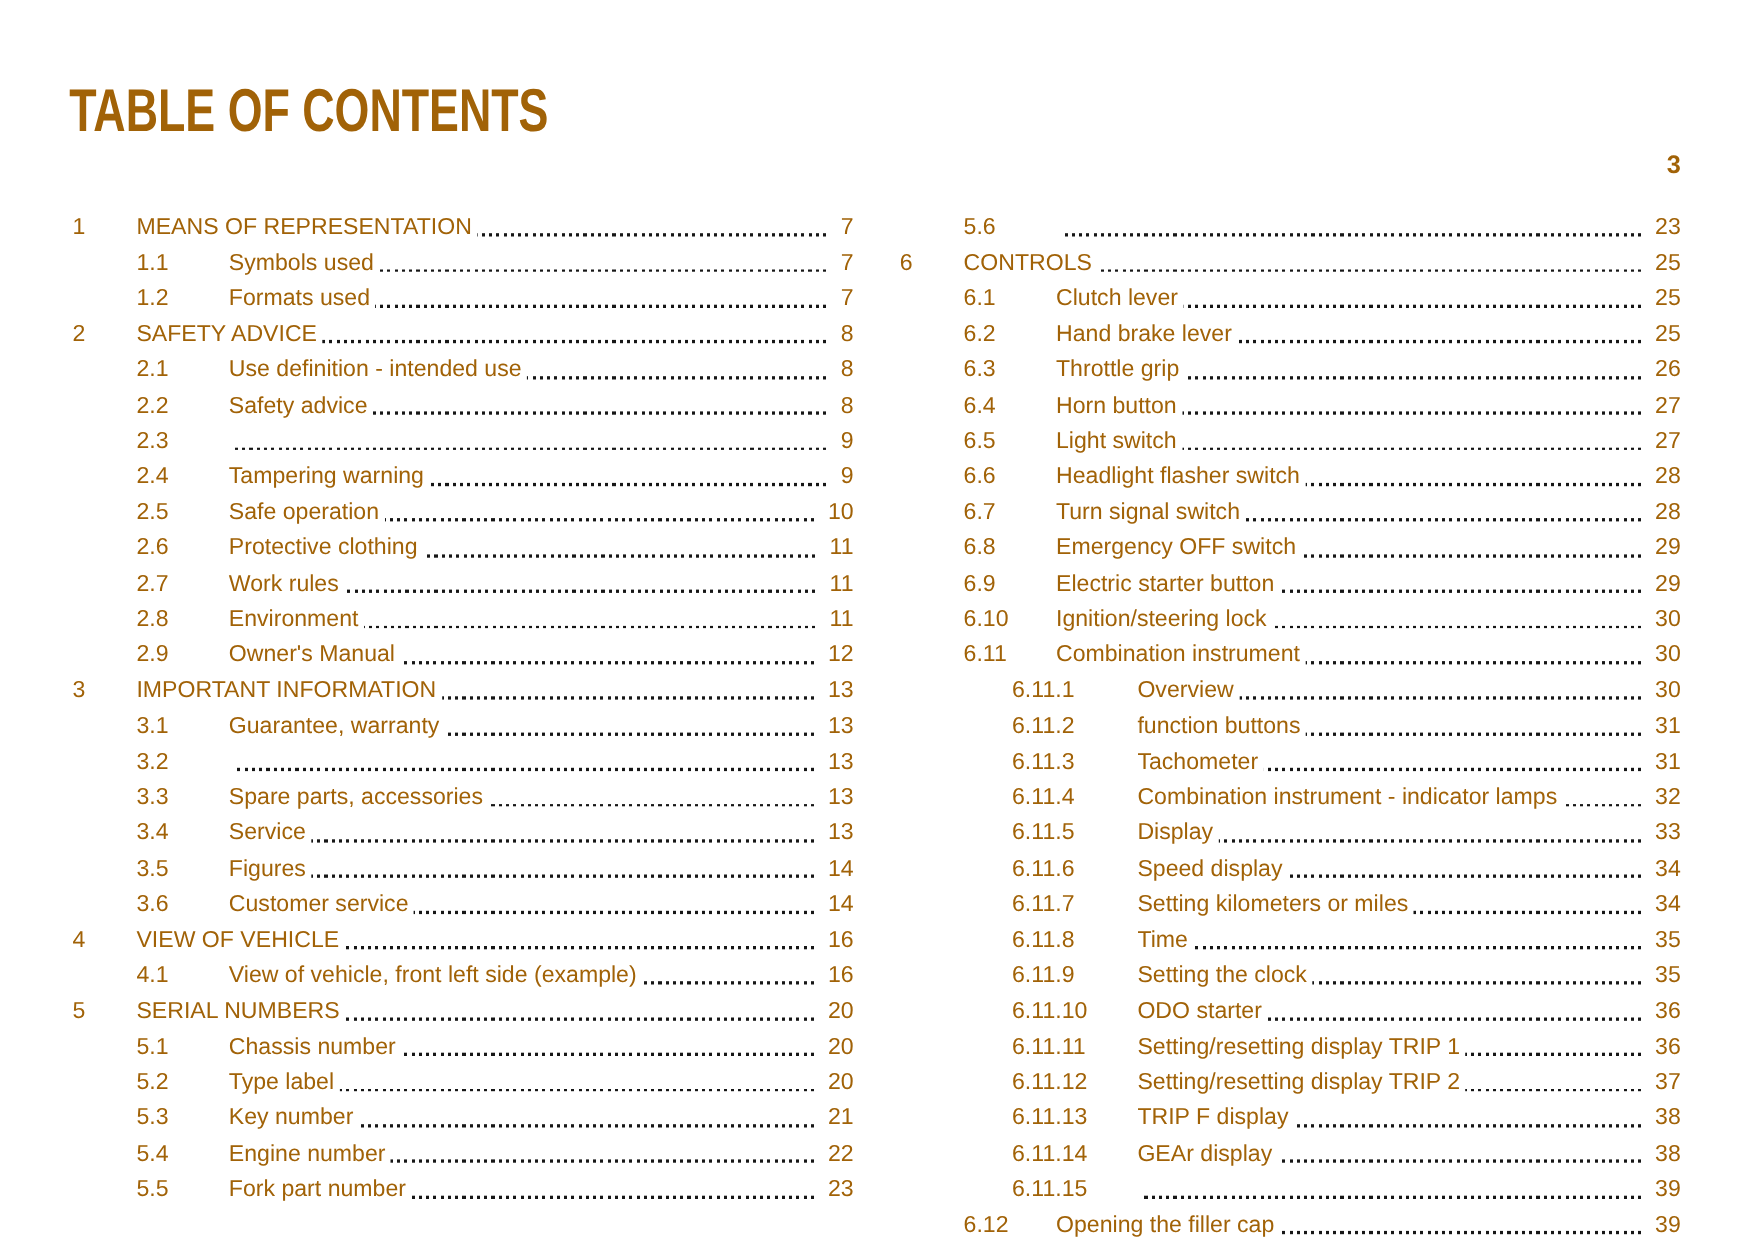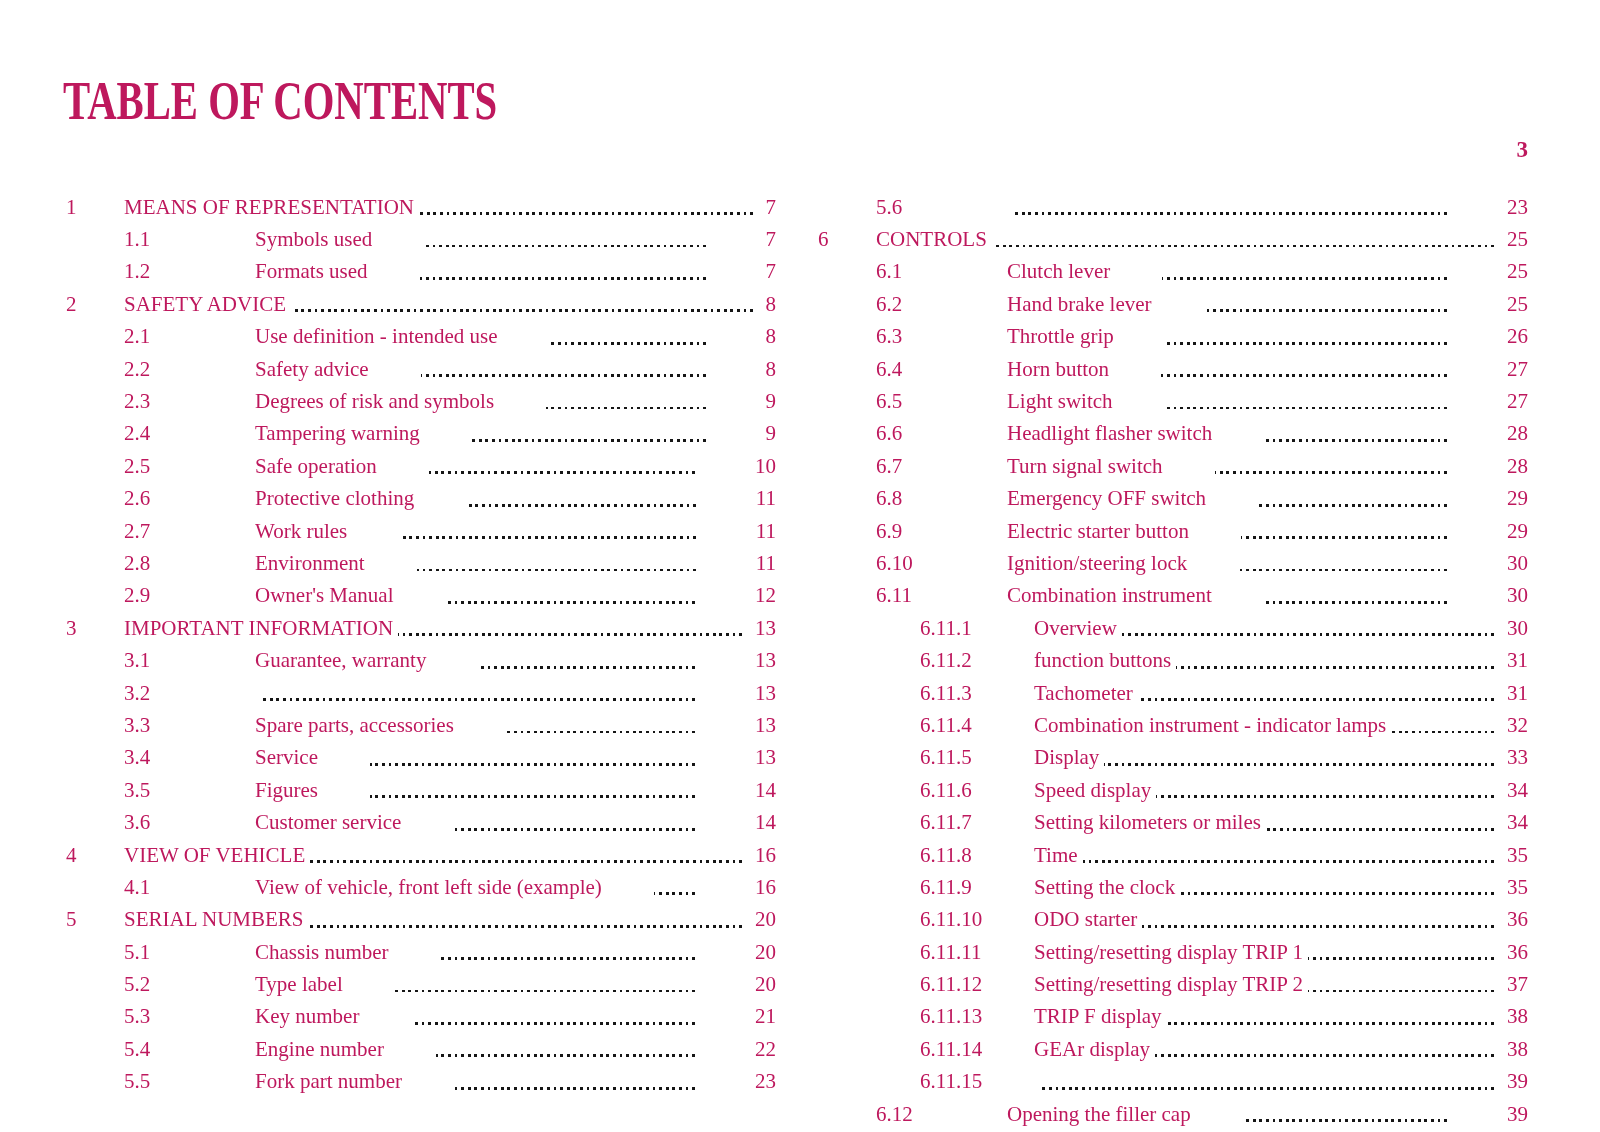"TABLE OF CONTENTS" div.page { color: #be185d -> #a16207; font-family: Liberation Serif, serif -> none }
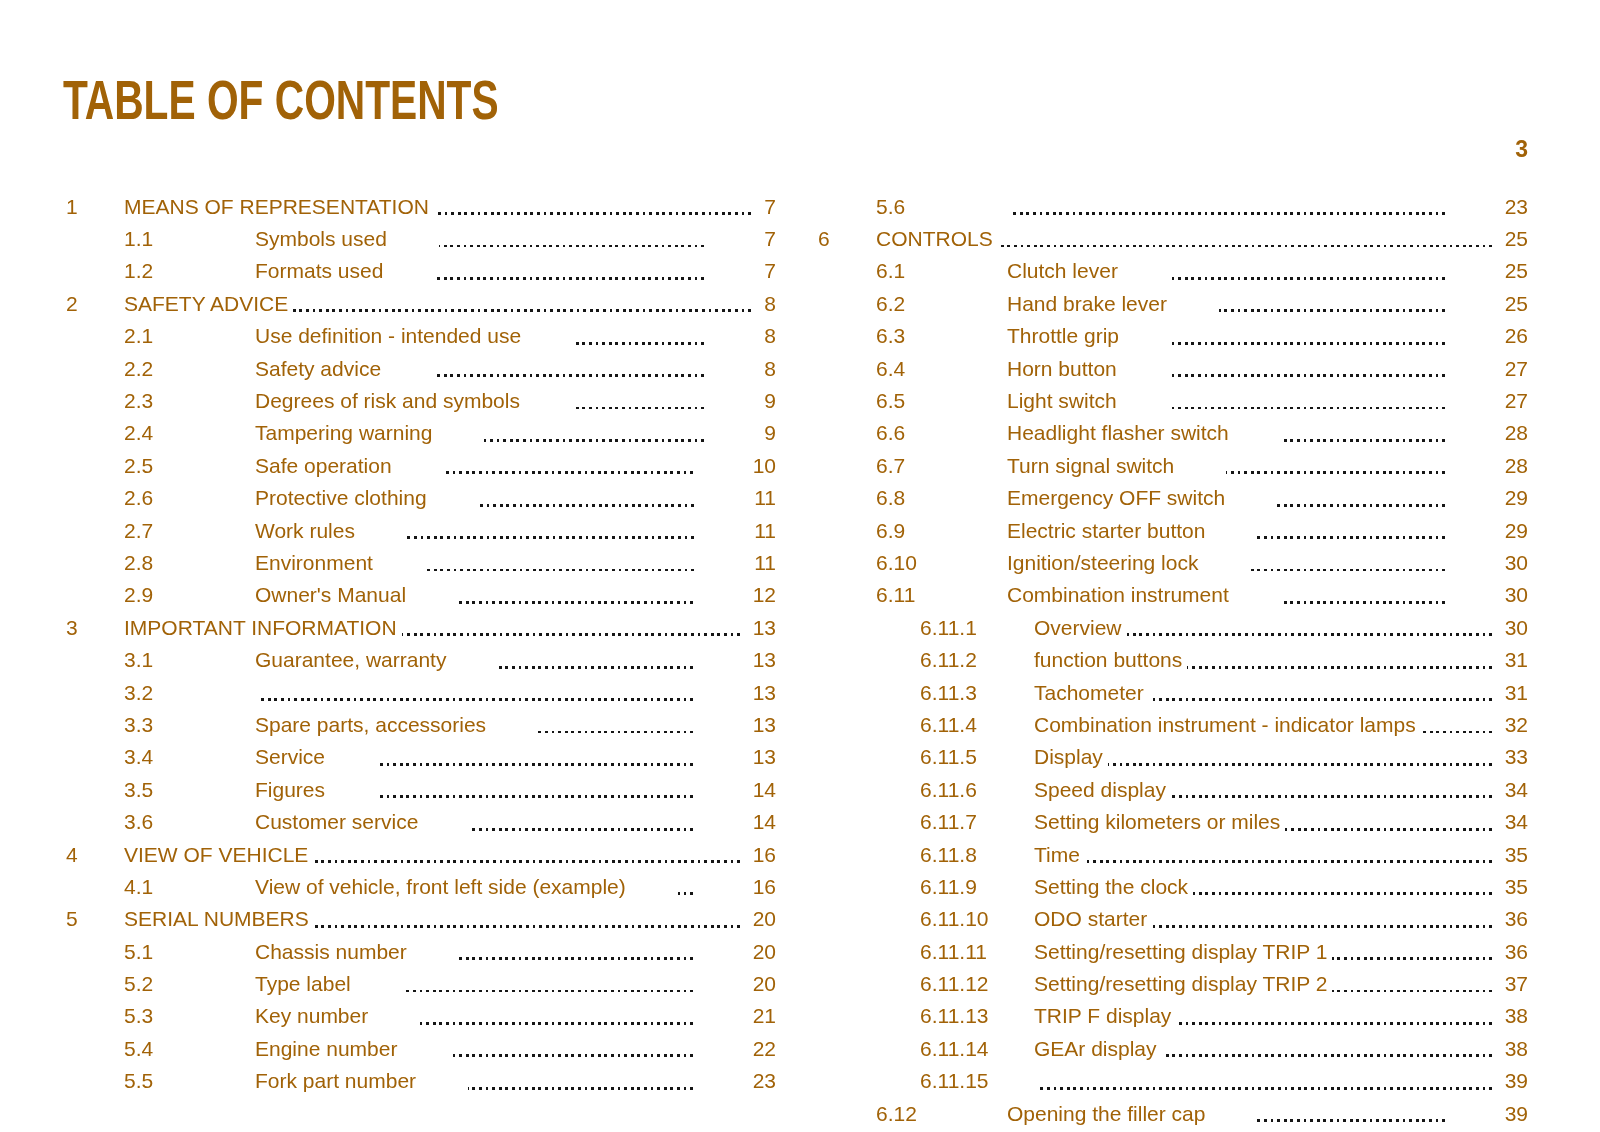"5.6" .lvl2 { gap: 47px -> none }
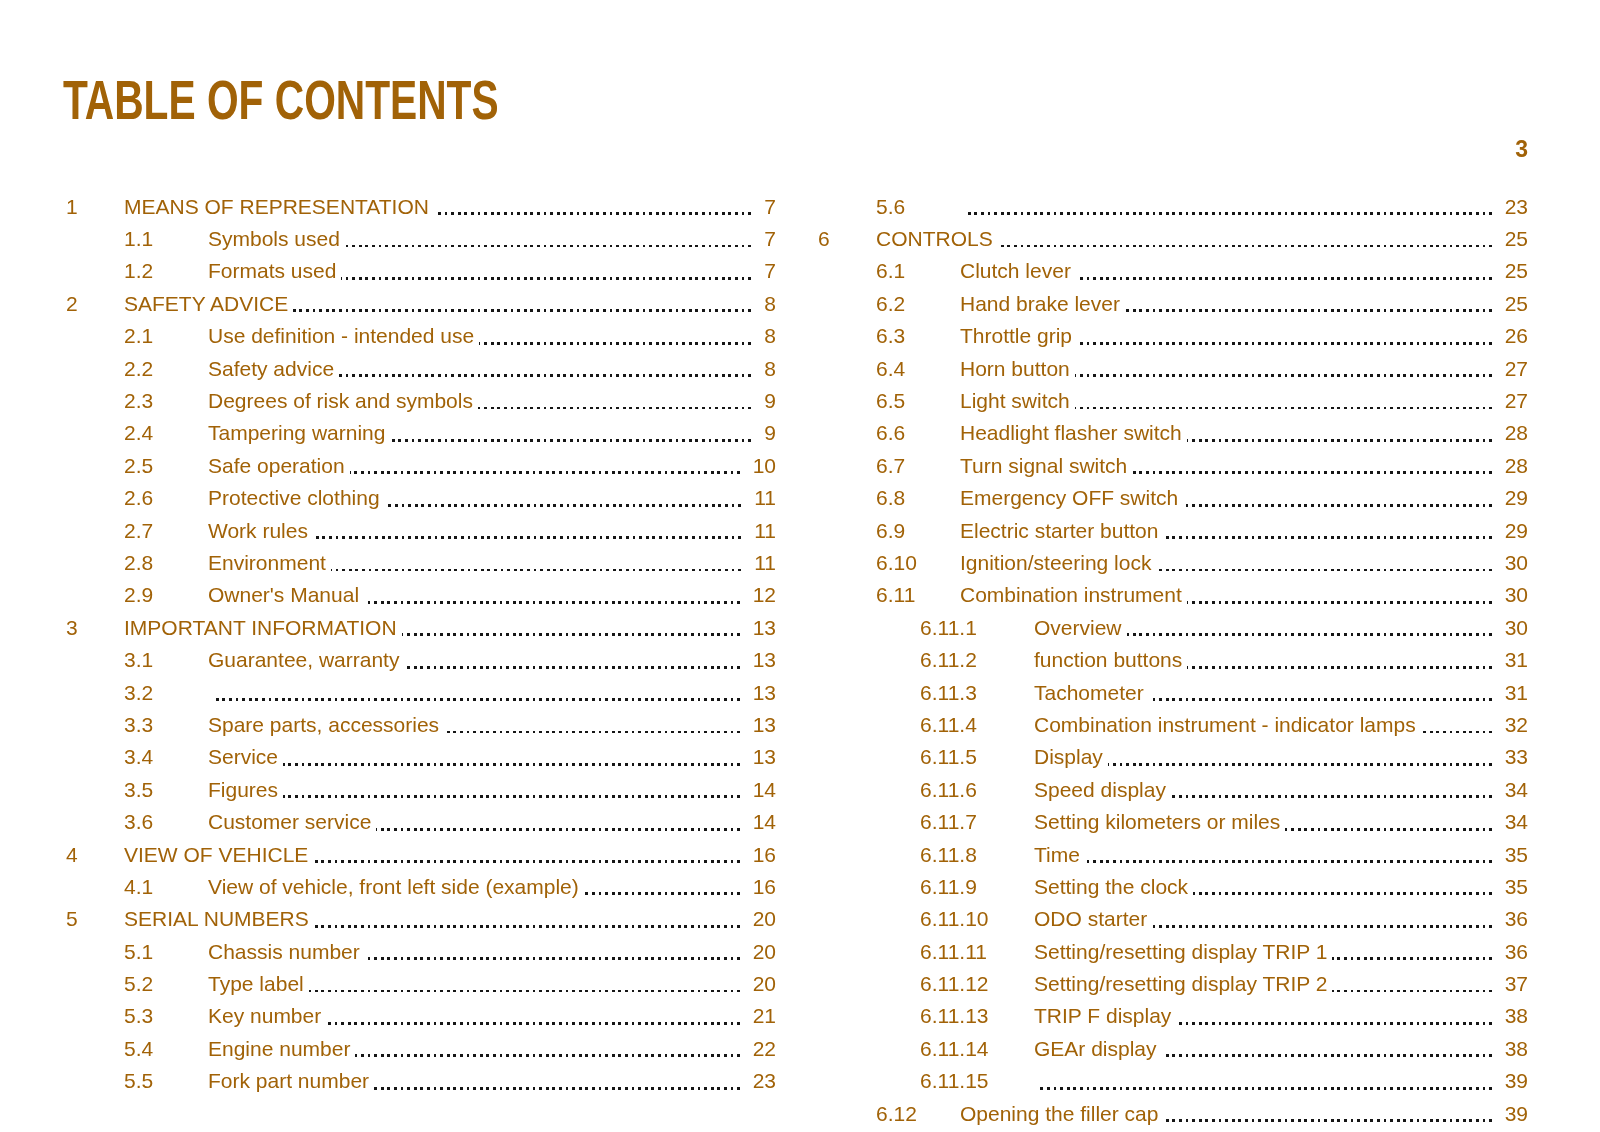"Degrees of risk and symbols" span.ttl { html: <span>Degrees of risk and symbols</span> -> none }
